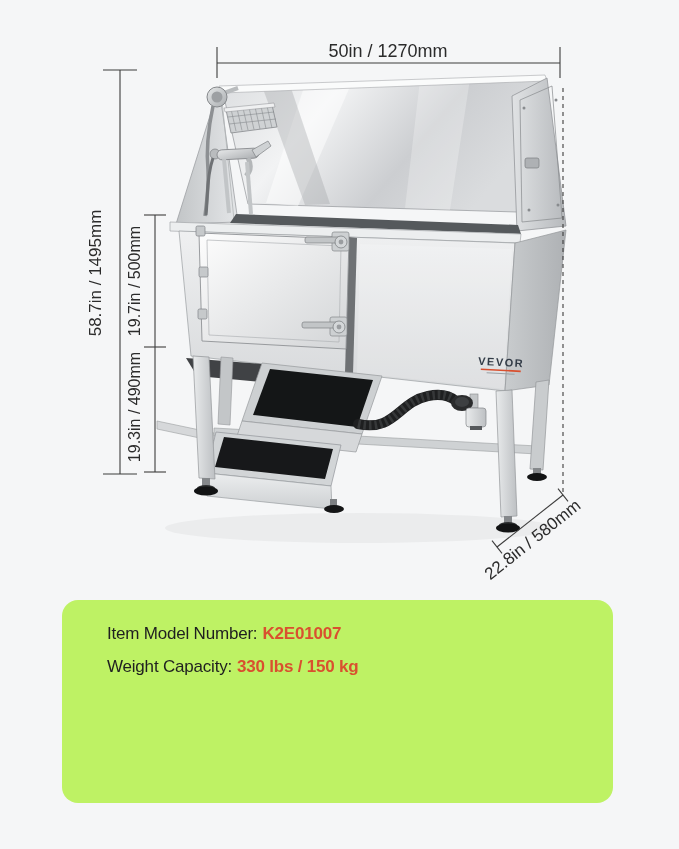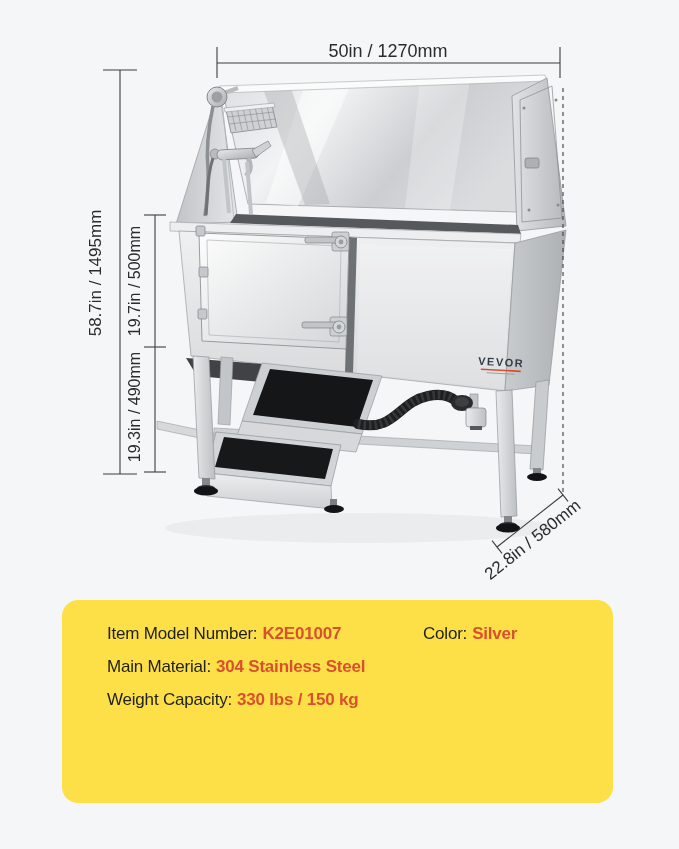"Item Model Number: K2E01007" .spec-panel { background: #fde047 -> #bef264 }
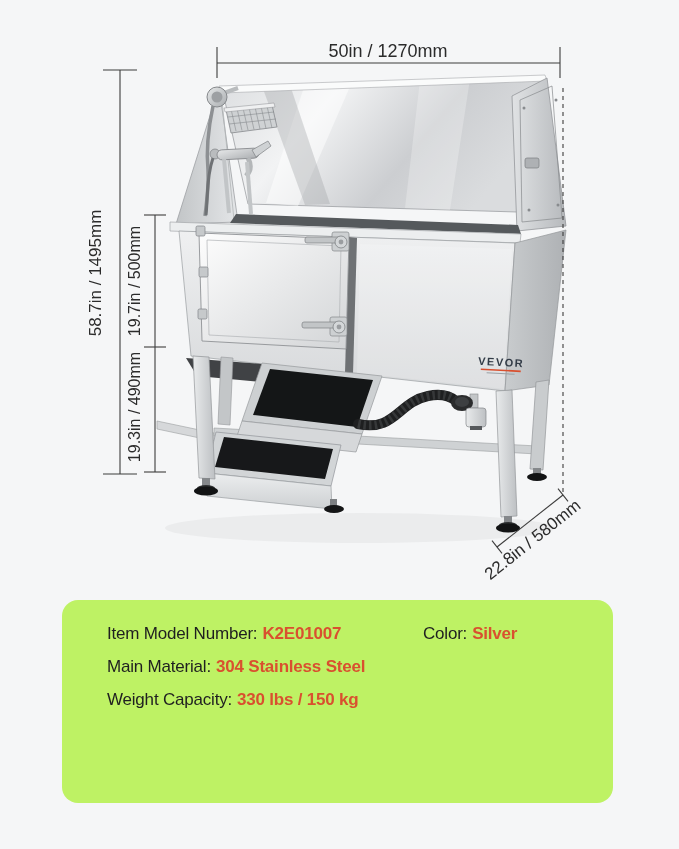"Color: Silver" span.col2 { html: <span> <span>Color:</span><span>Silver</span> </span> -> none }
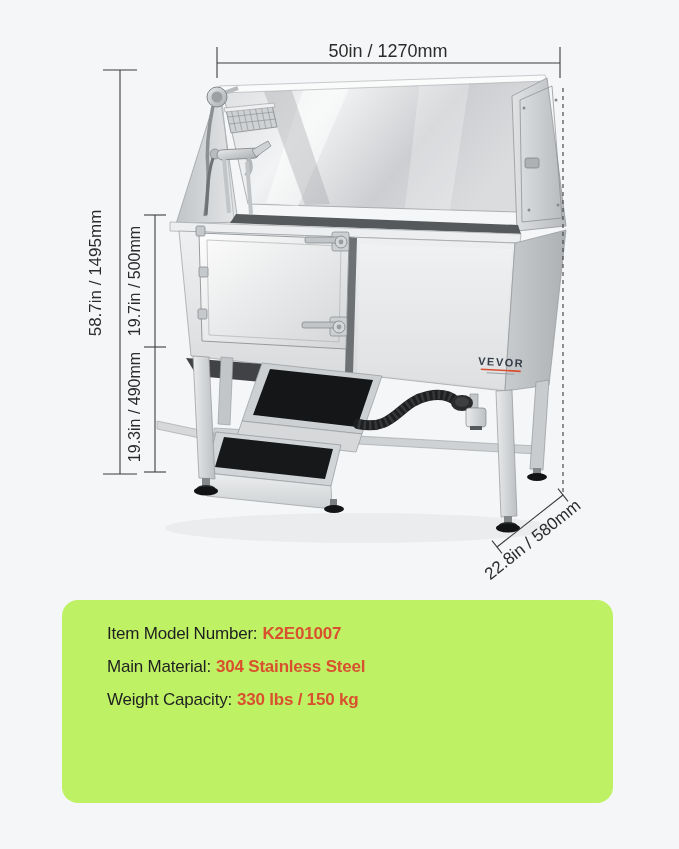"Main Material: 304 Stainless Steel" div.spec-row { html: <div> <span>Main Material:</span><span>304 Stainless Steel</span> </div> -> none }
